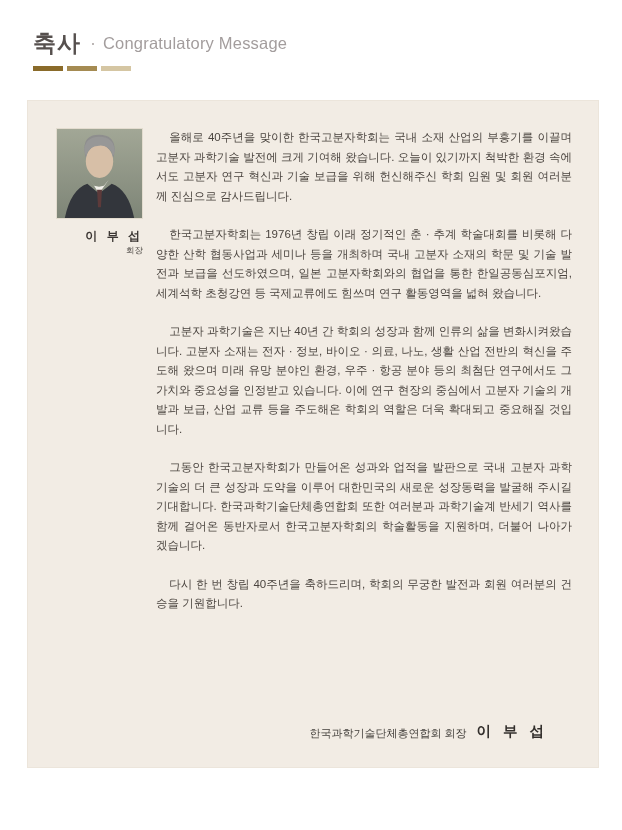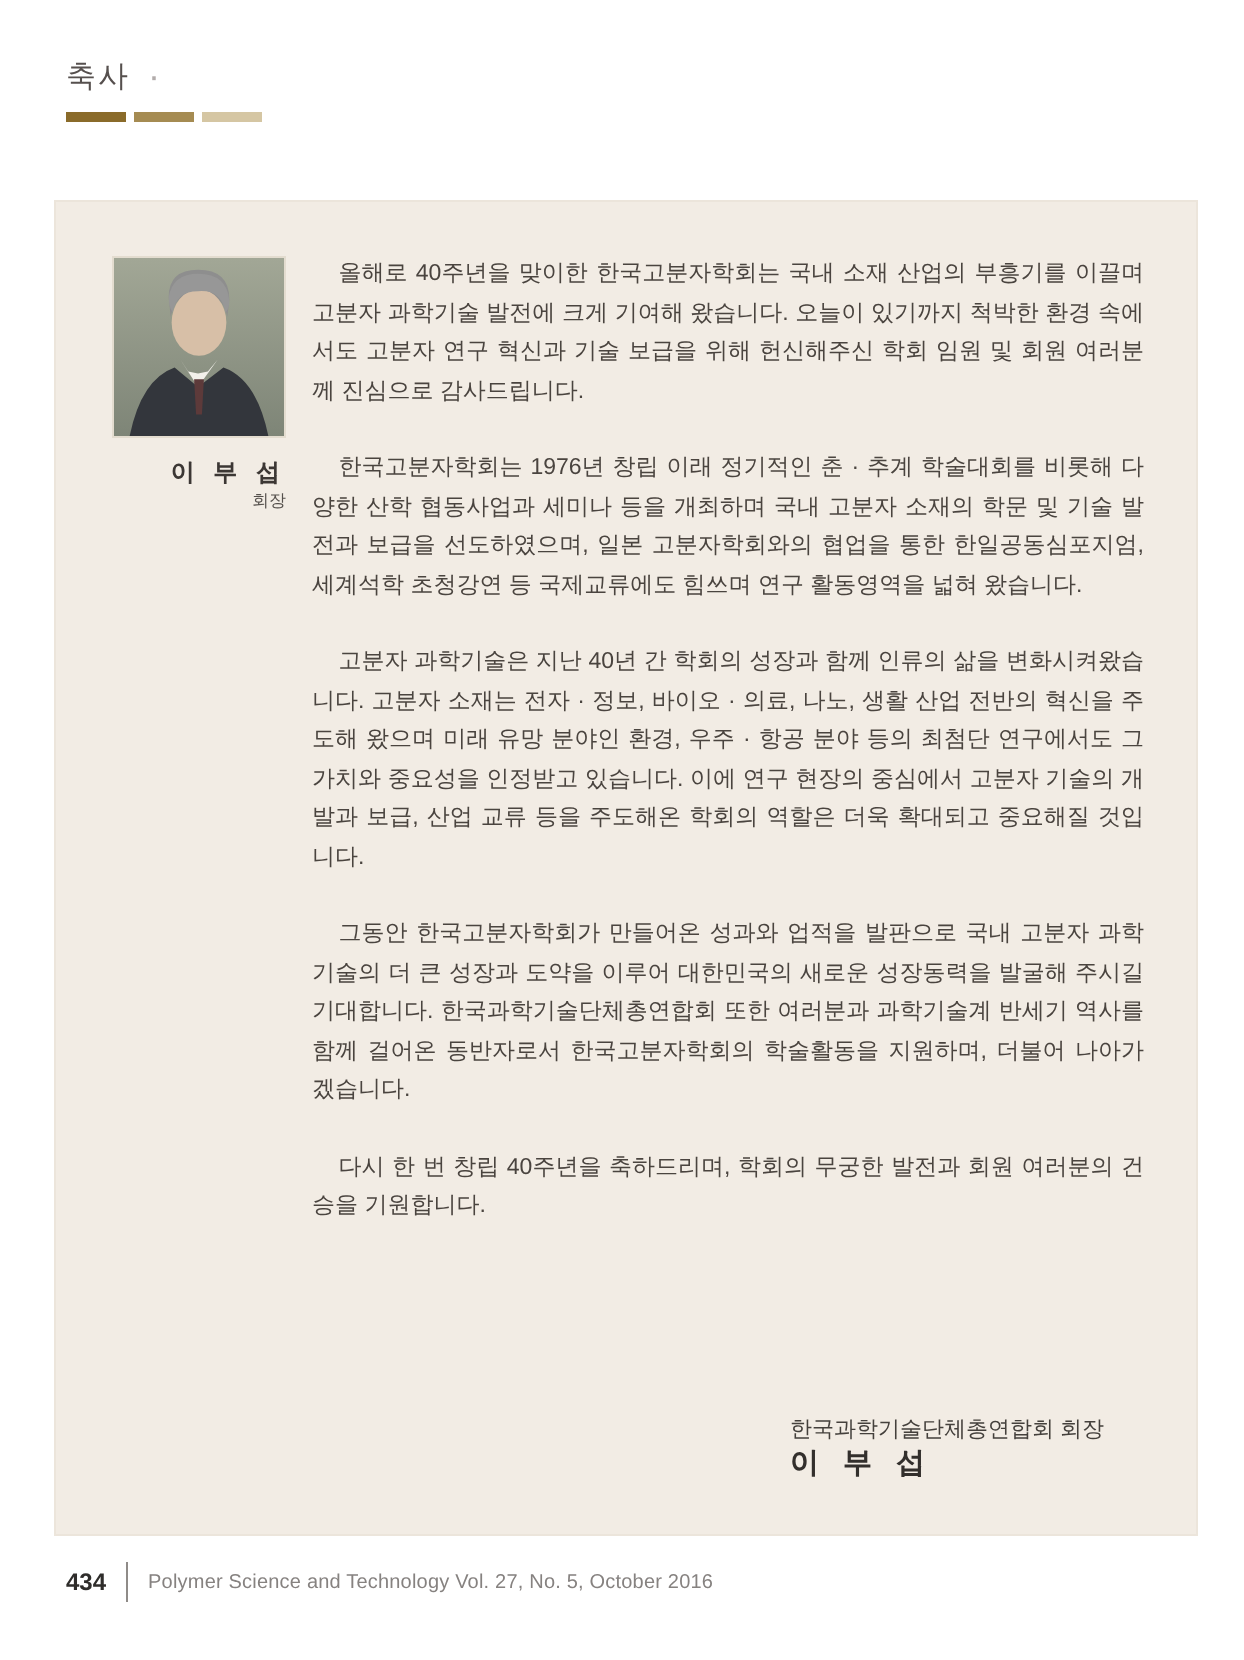"축사" .hdr-ko { font-size: 15px -> 23px; font-weight: normal -> bold }
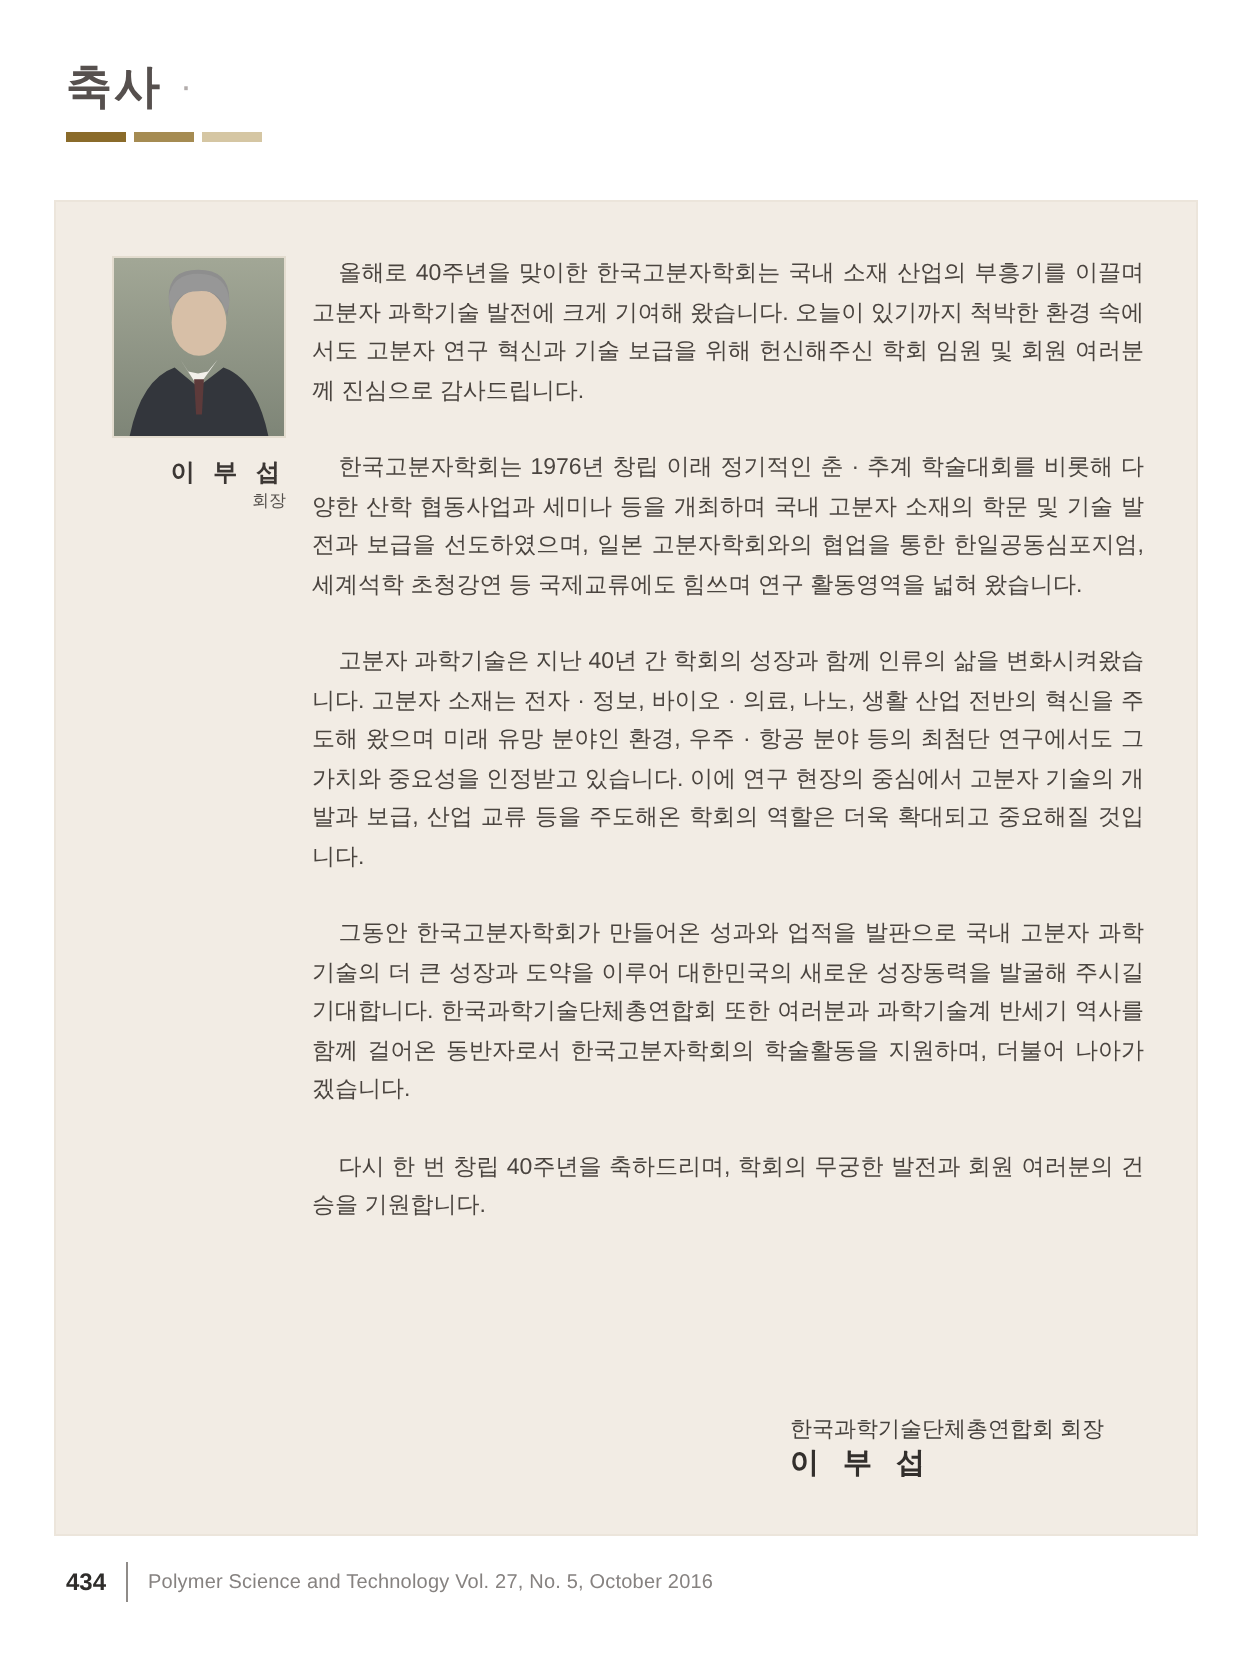"Congratulatory Message" span.hdr-en { html: none -> <span>Congratulatory Message</span> }
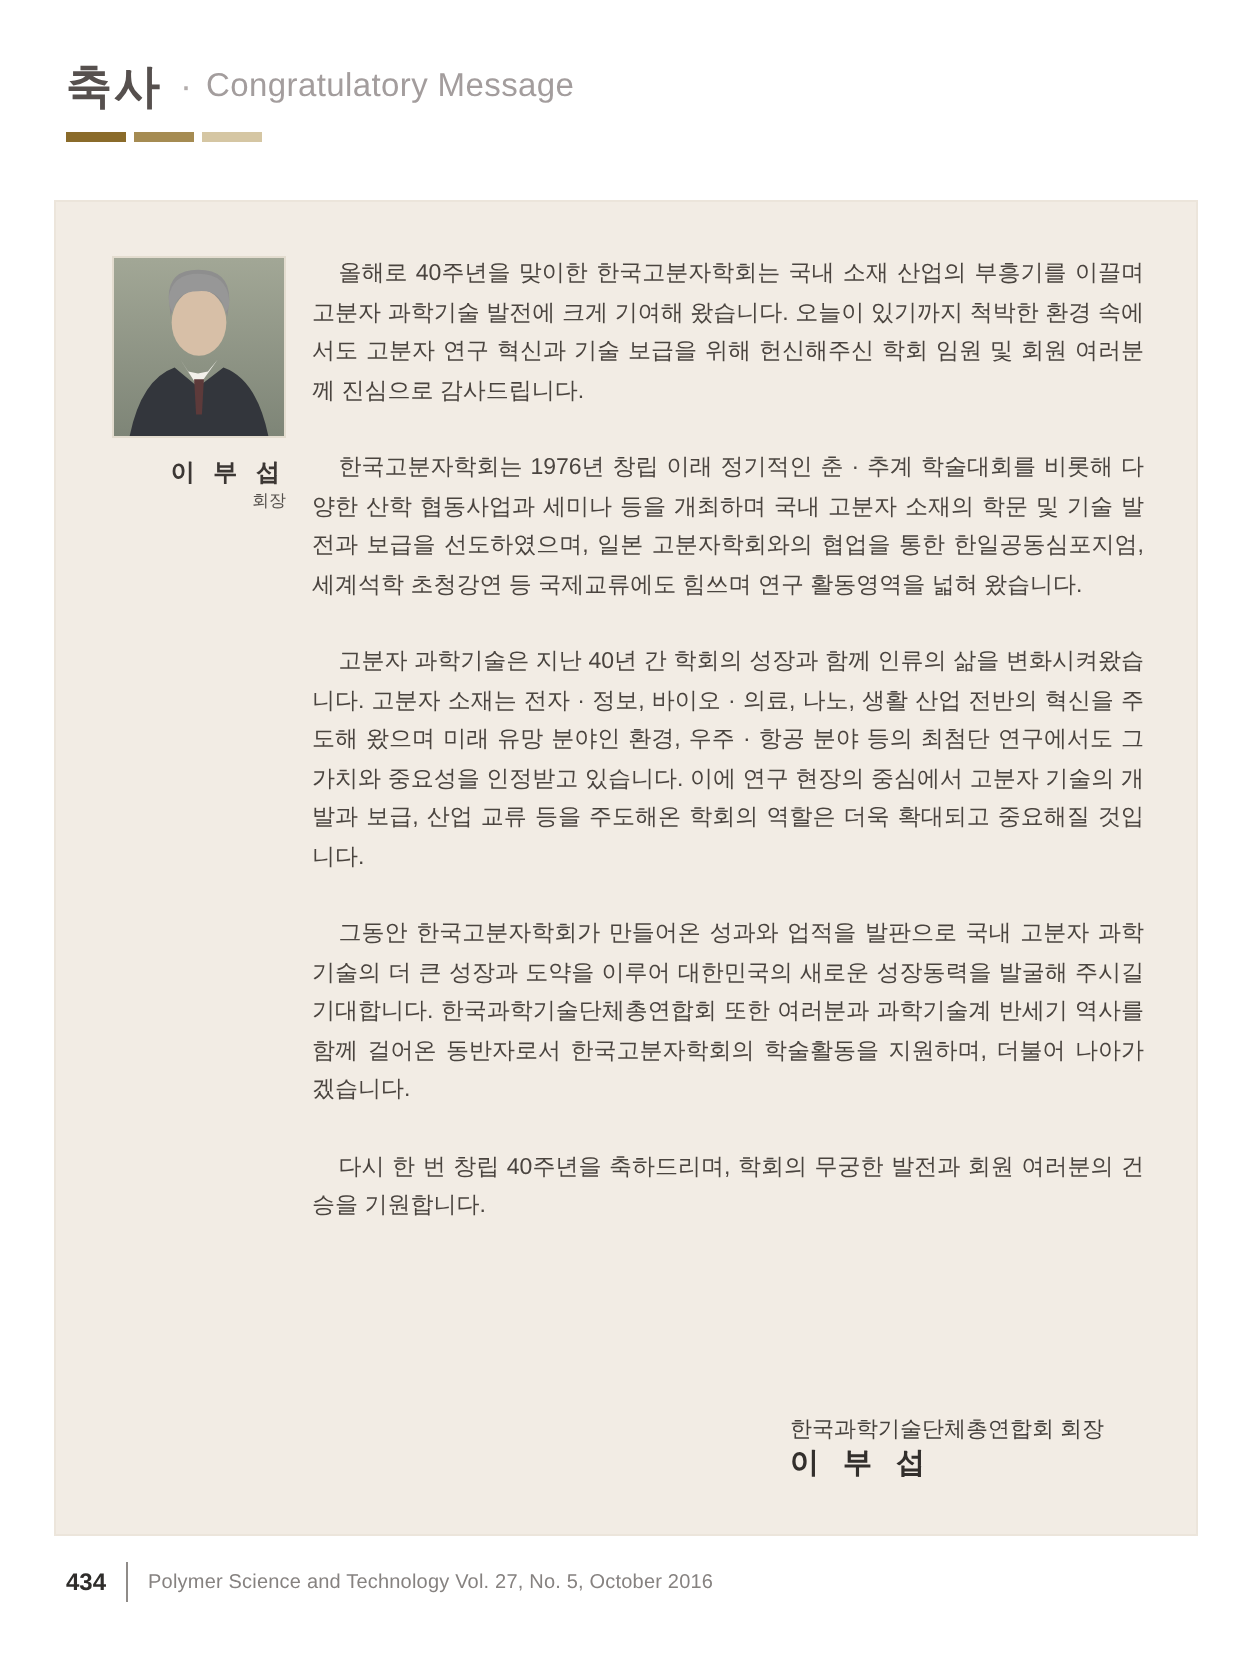"한국과학기술단체총연합회 회장" .signature { align-items: flex-start -> flex-end; flex-direction: column -> none; right: 36px -> 50px }
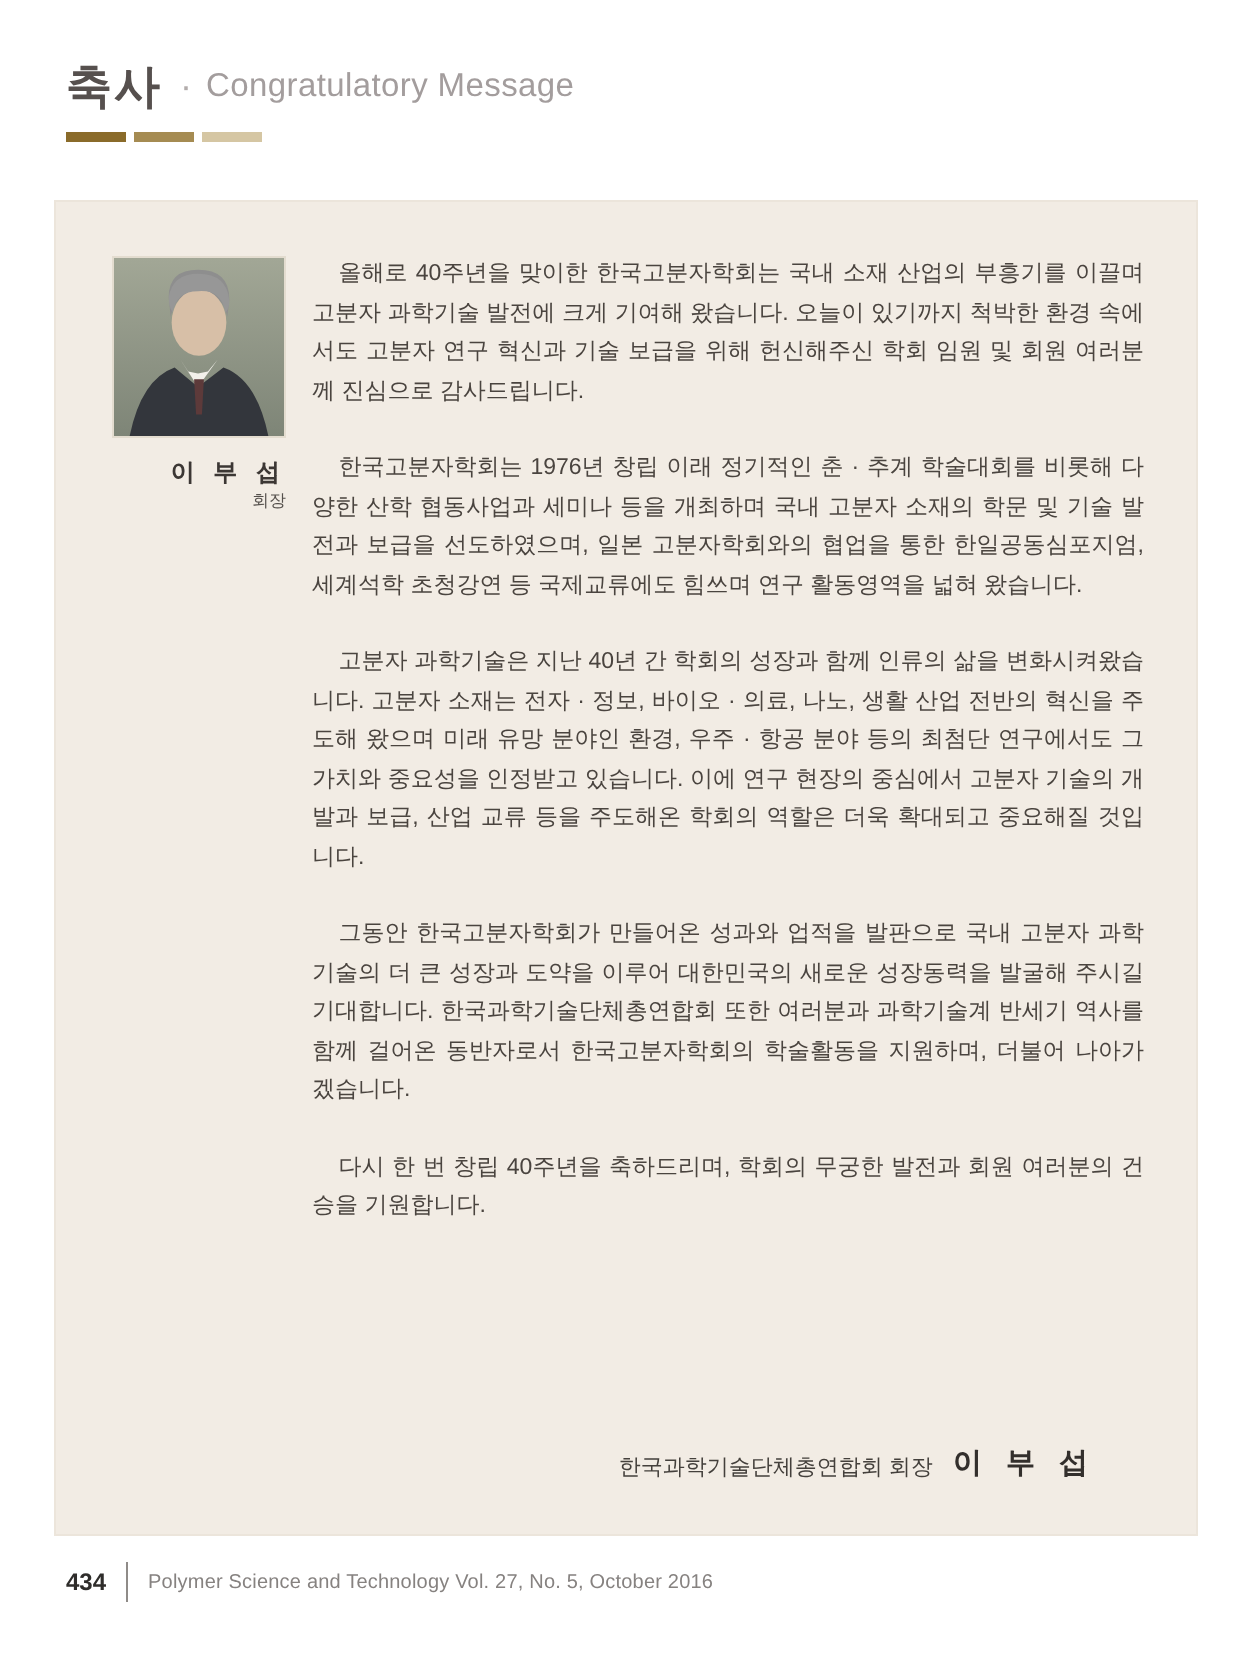"434" div.footer { html: <div> <span>434</span> <span></span> <span>Polymer Science and Technology Vol. 27, No. 5, October 2016</span> </div> -> none }
